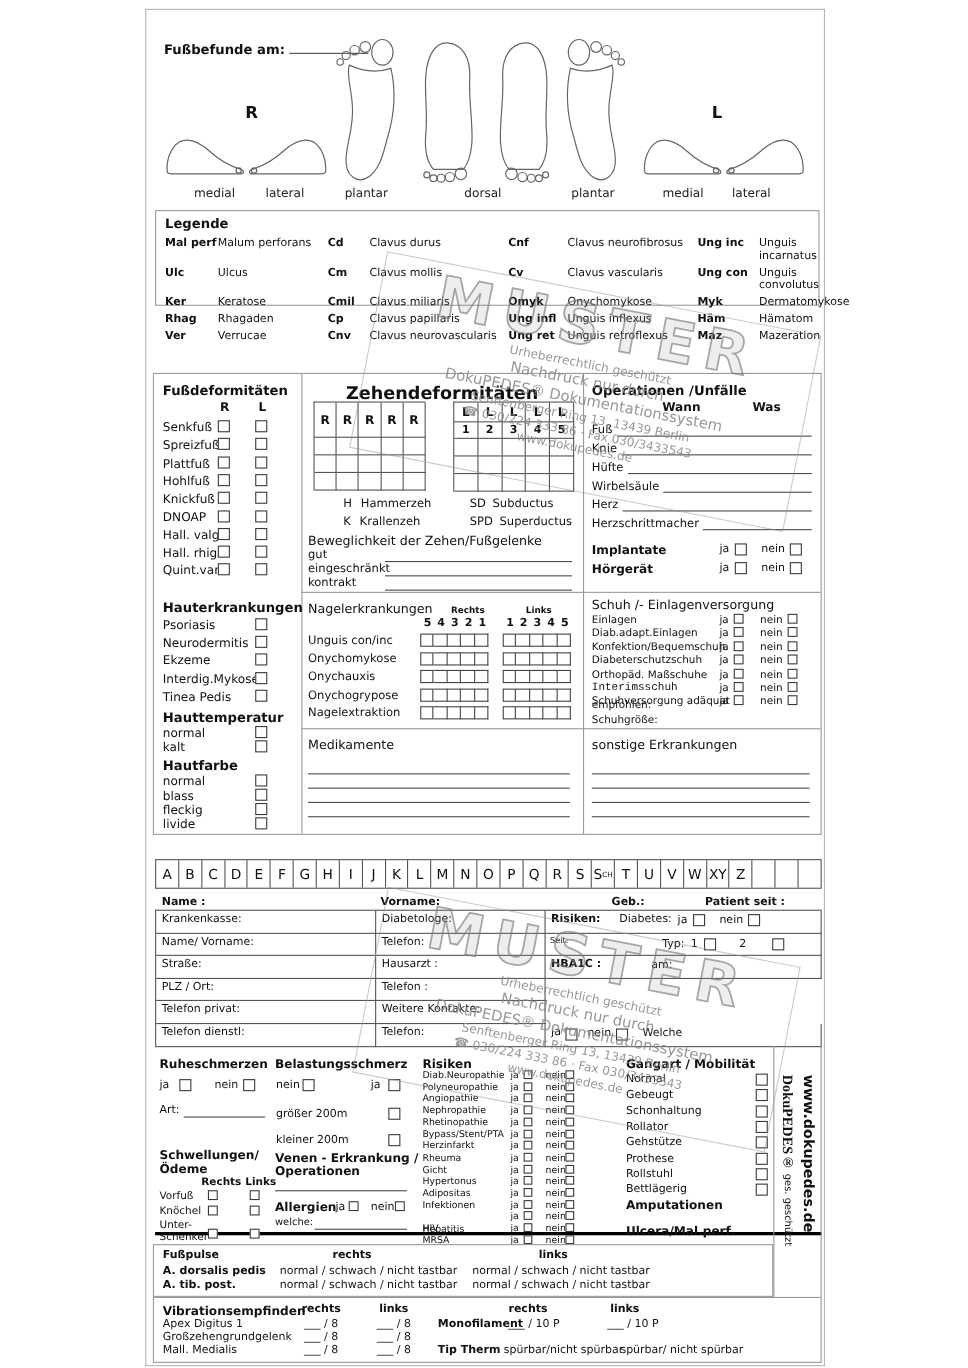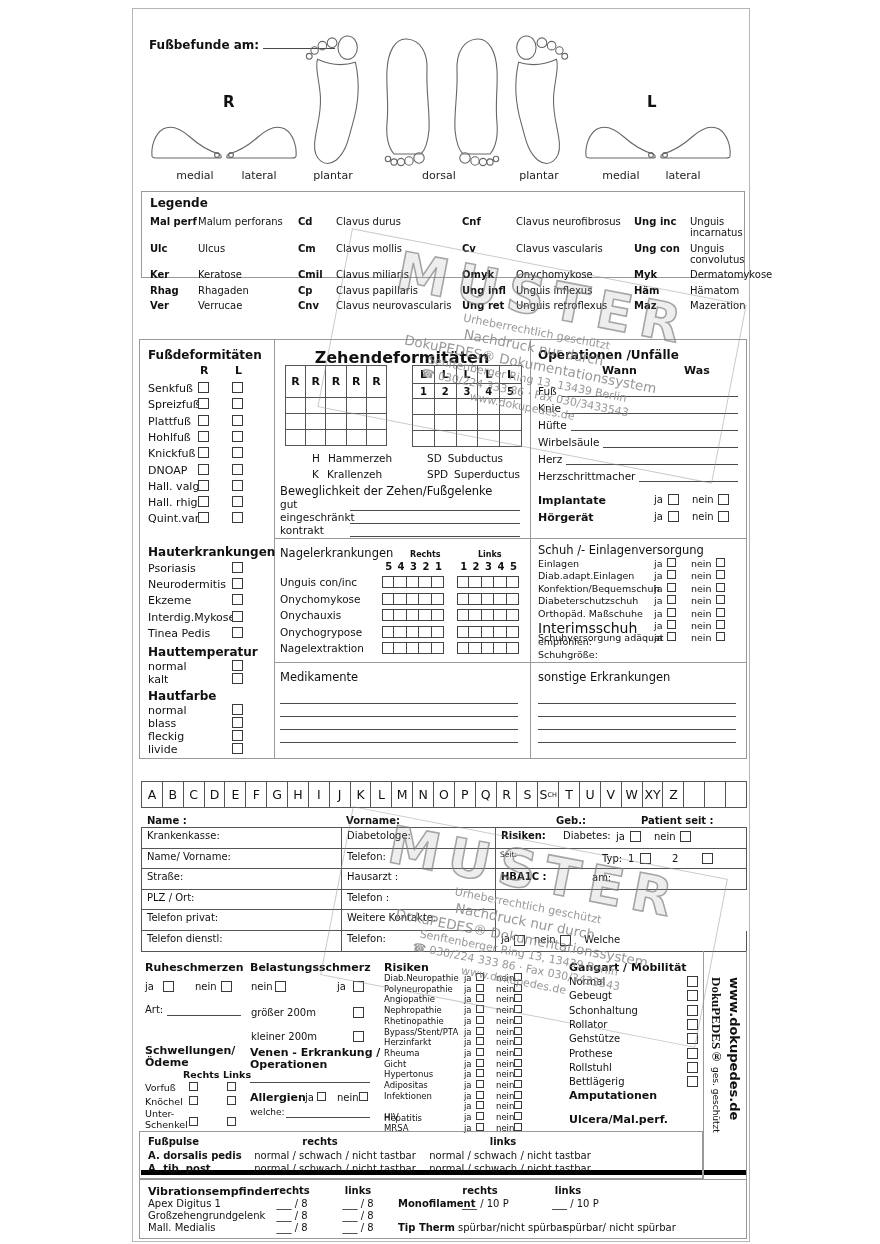"Interimsschuh" span.abs { font-family: none -> Liberation Mono, monospace; font-size: 14px -> 10px }
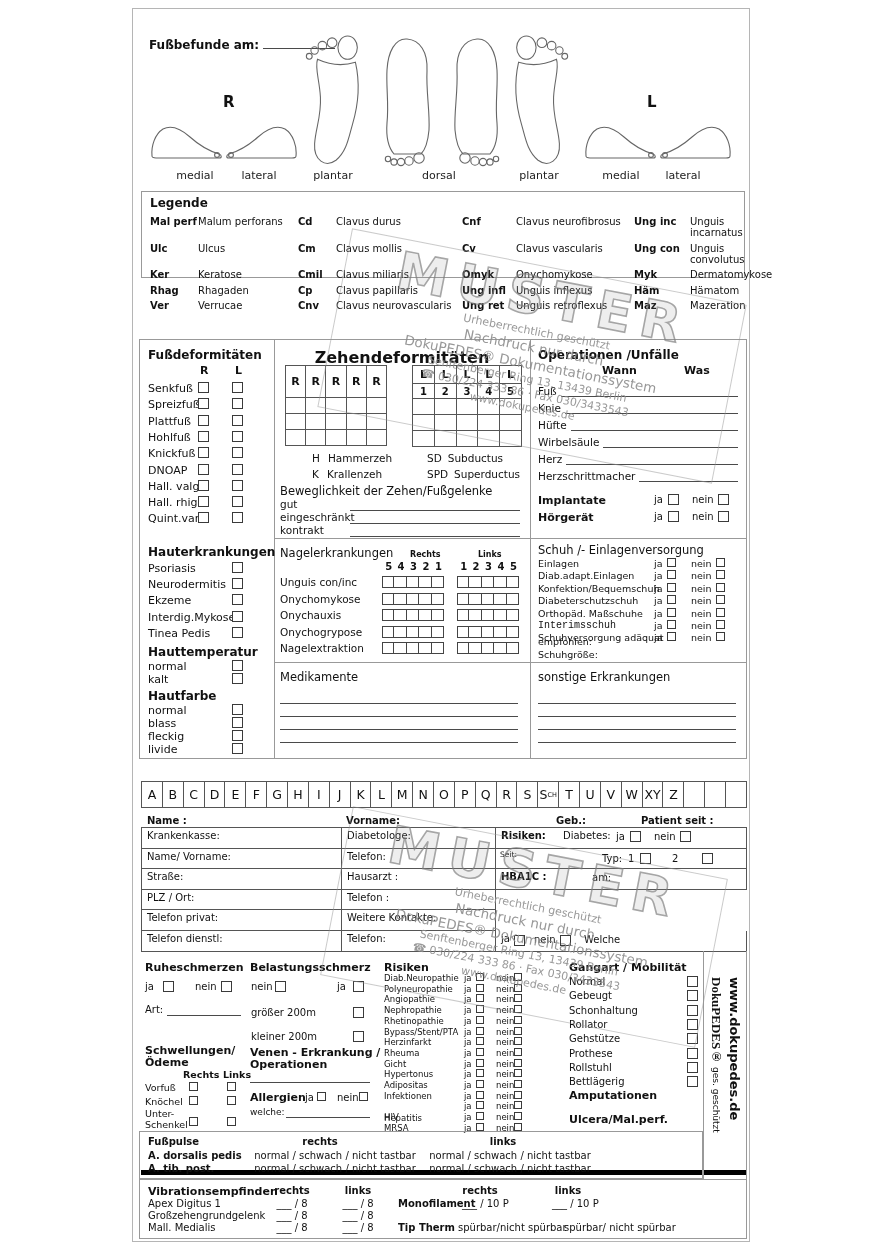"Ruheschmerzen" .band { border-bottom: 5px solid #000000 -> 3px solid #000000; height: 224px -> 172px }
